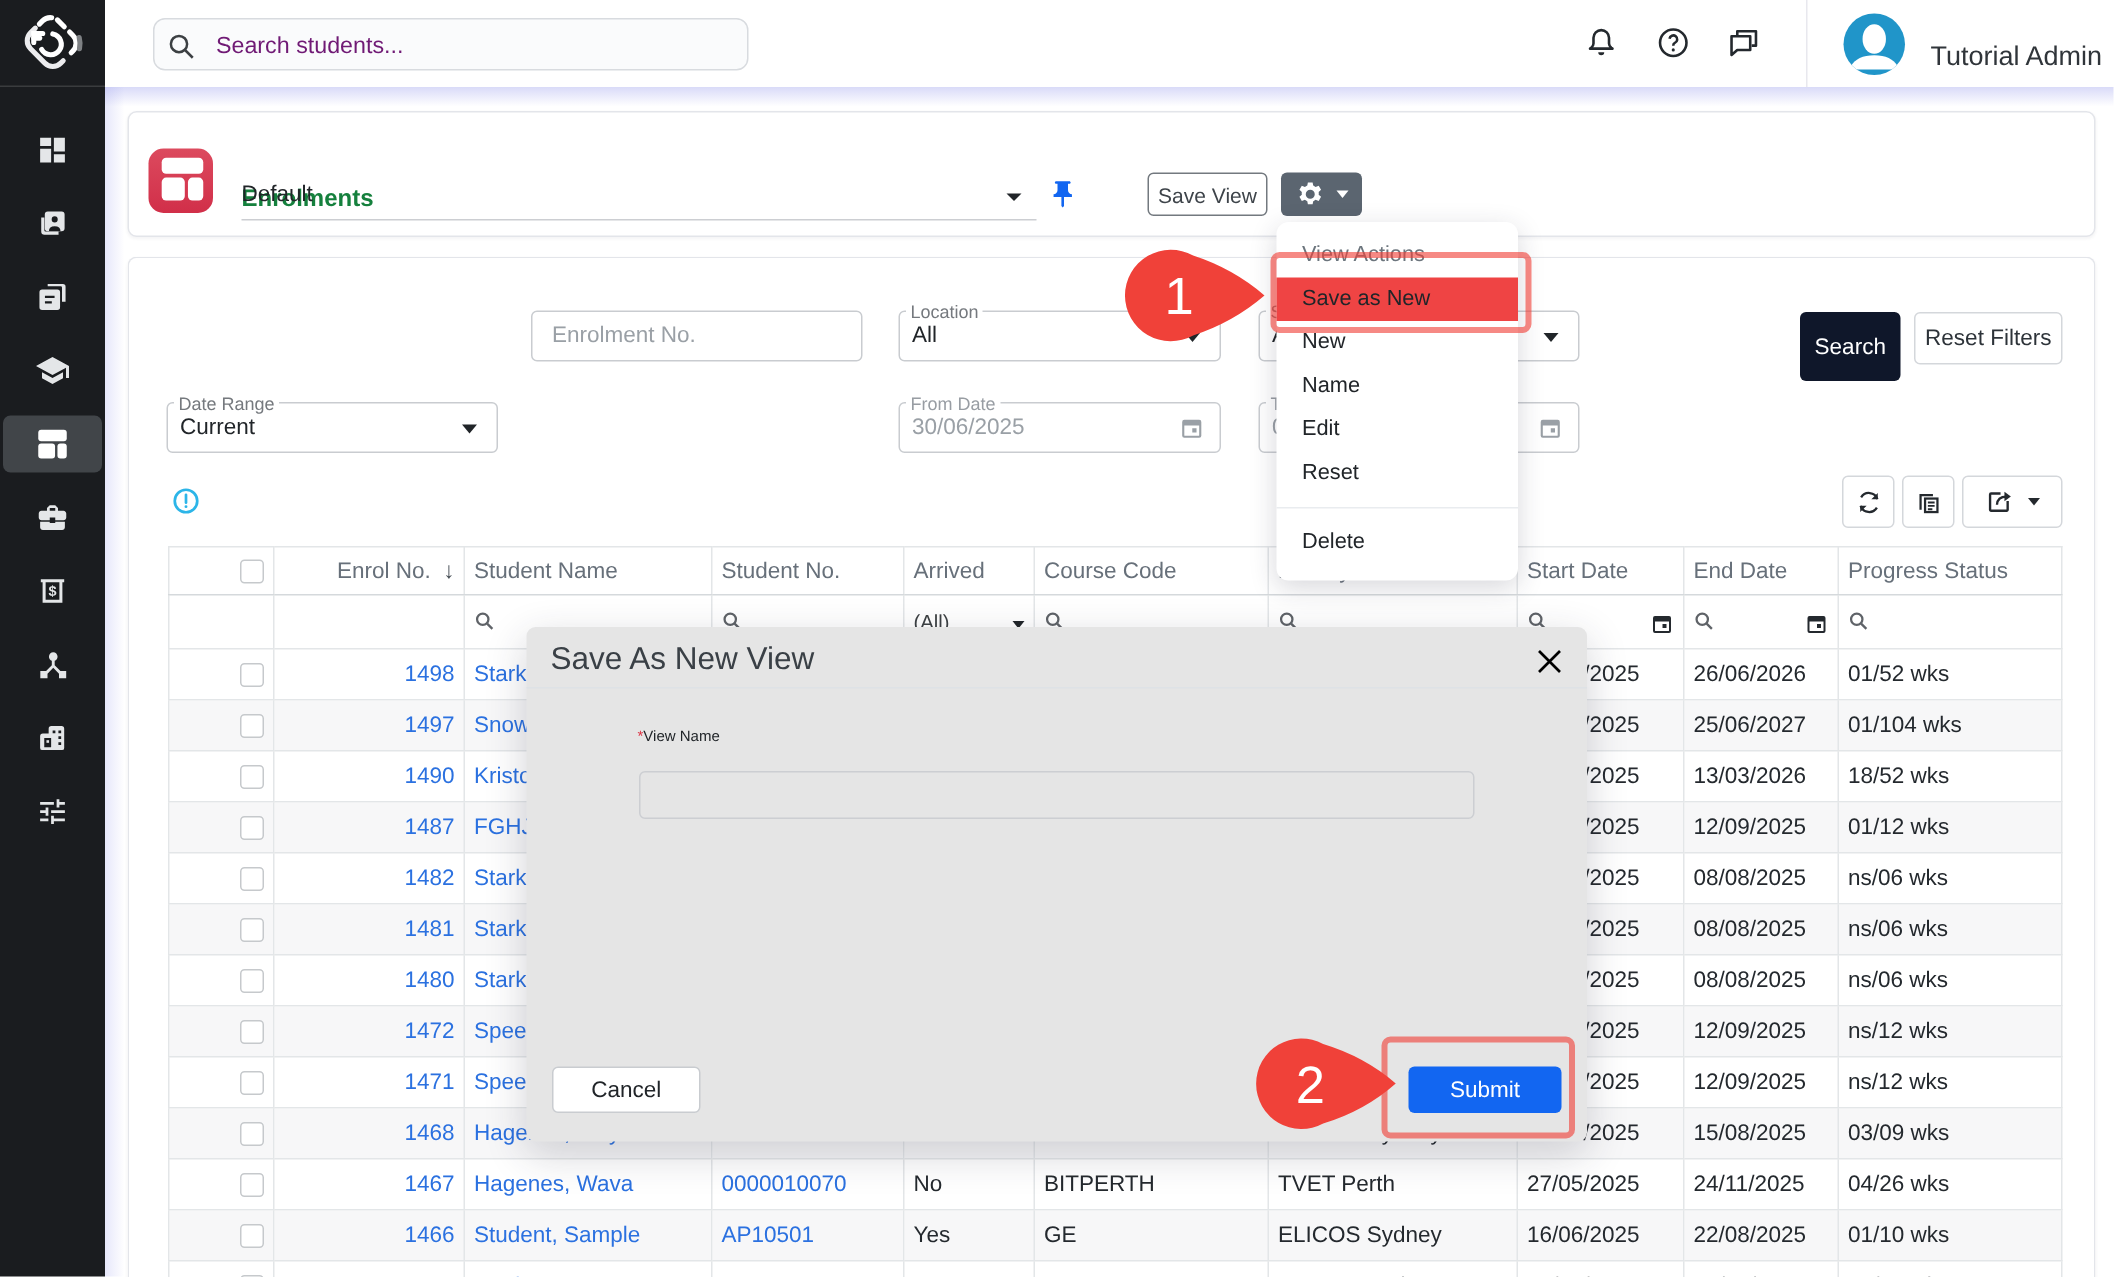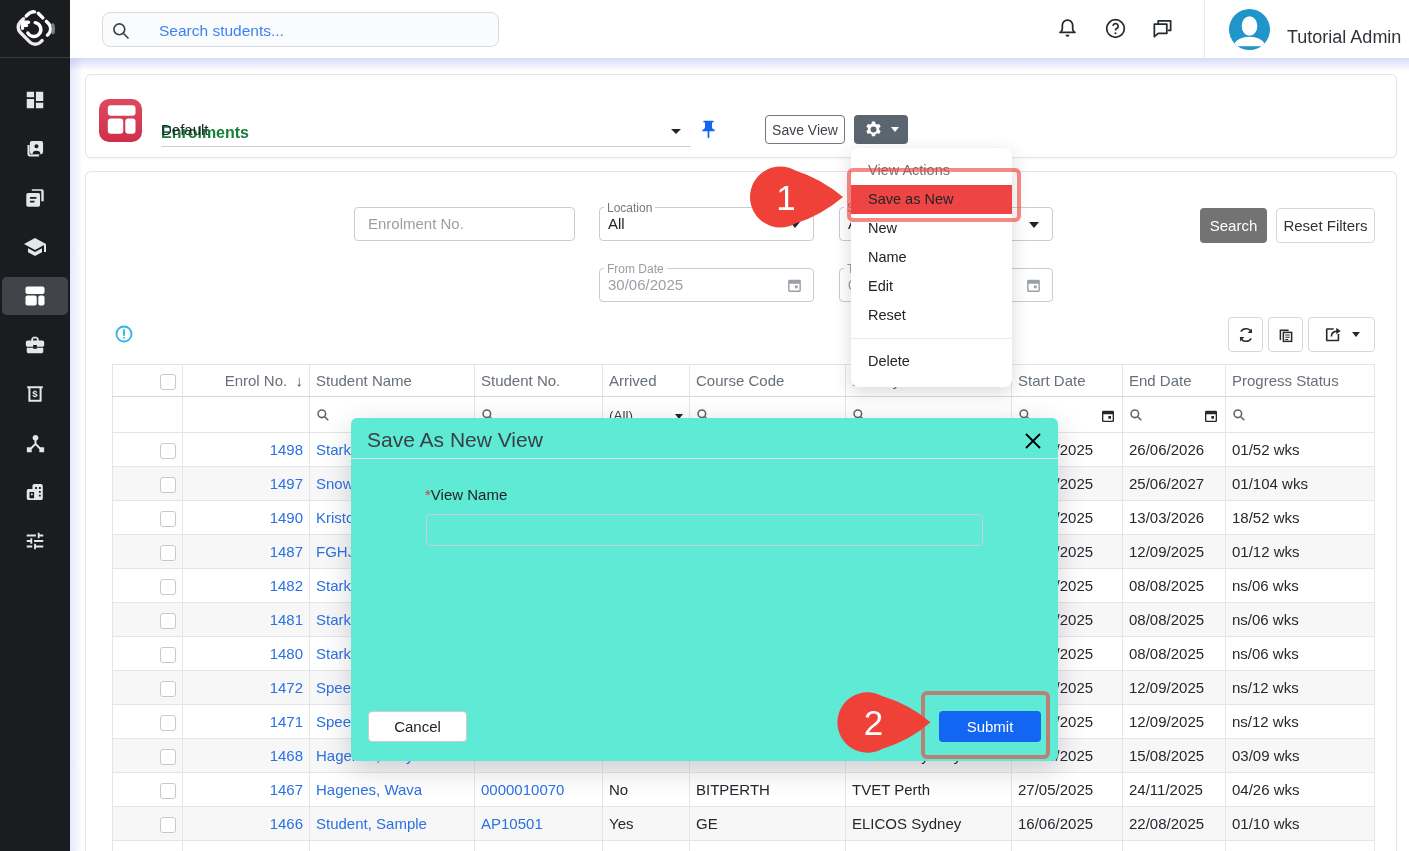"Search students..." #tb-search .ph { color: #3b82f6 -> #701a75; left: 56px -> 41px }
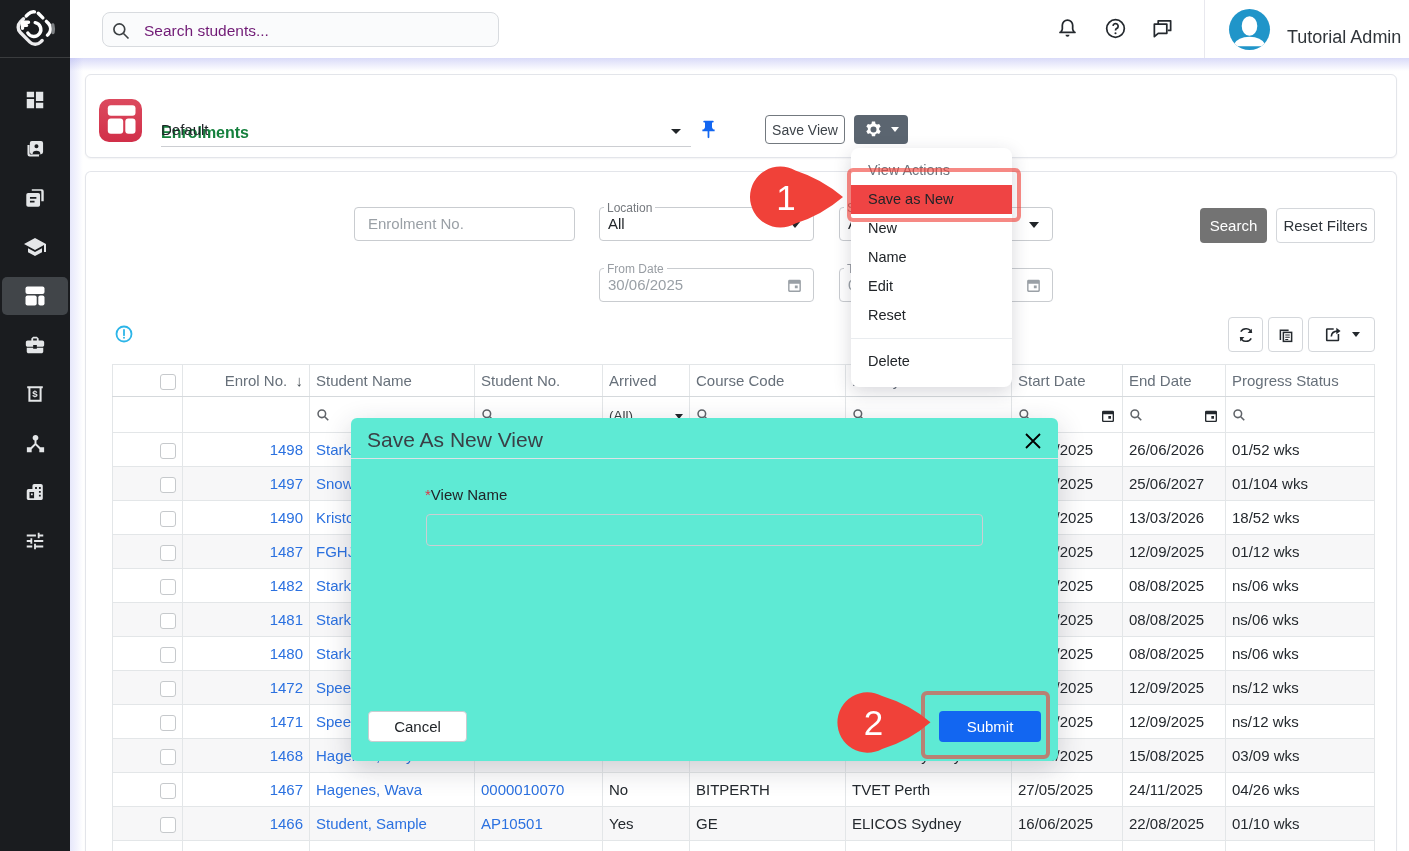"Search" #btn-search { background: #737373 -> #0f172a; height: 35px -> 46px }
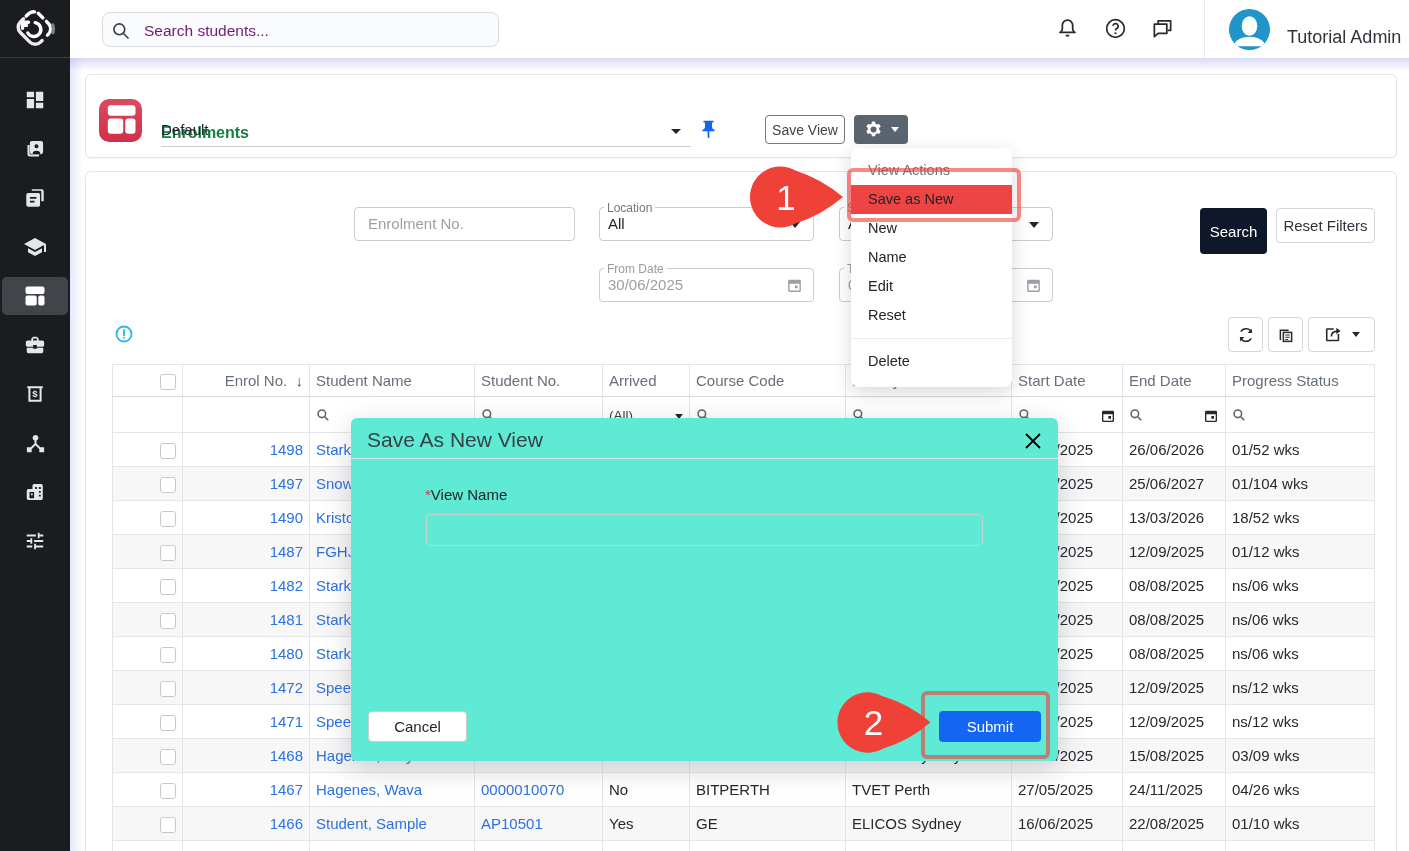"Date Range" div.fld { html: none -> <div> <span>Date Range</span> <span>Current</span> <span></span> </div> }
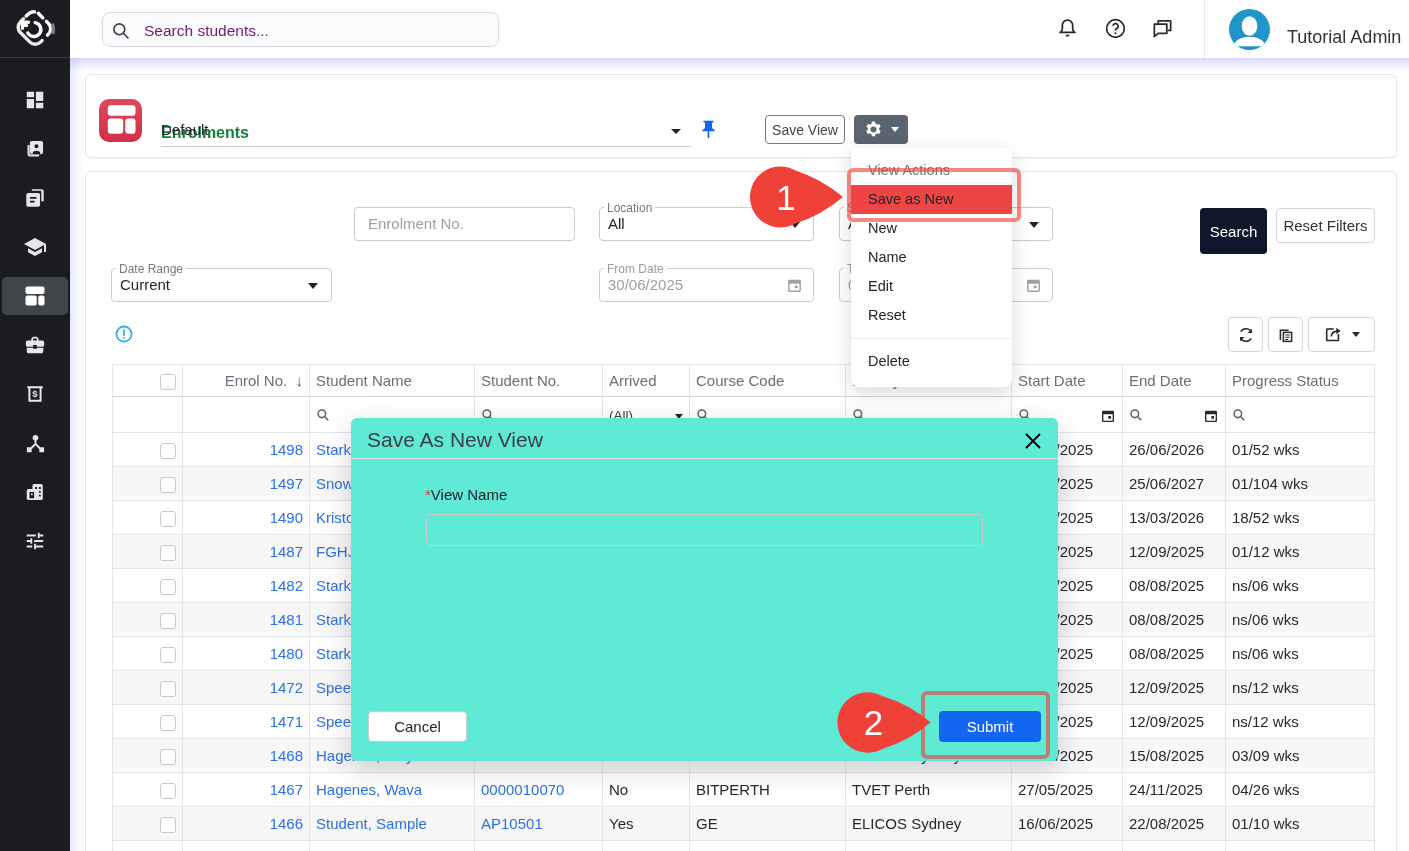"Save As New View" #modal { background: #5eead4 -> #e5e5e5 }
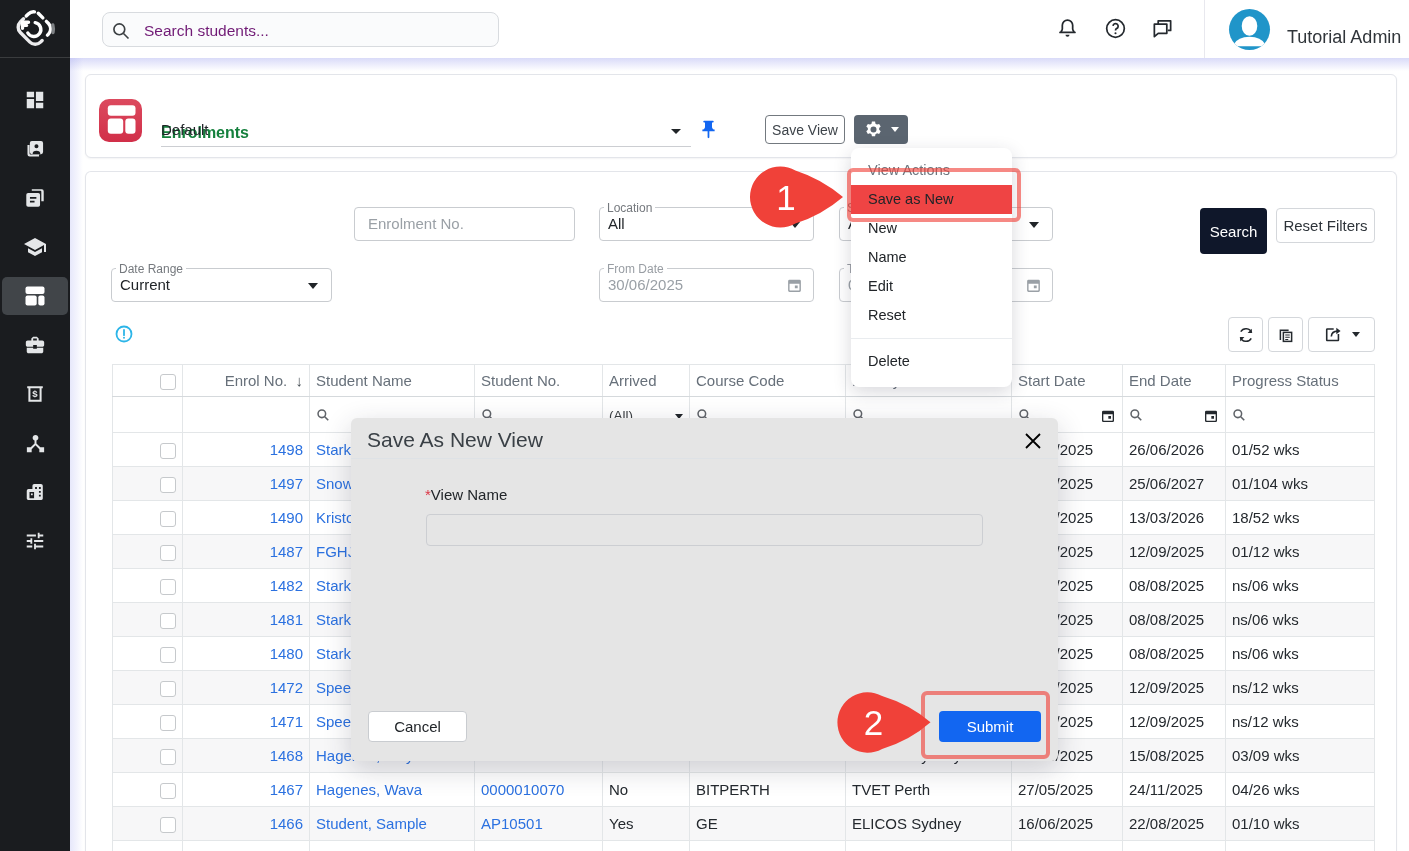"*View Name" #modal .vlab { font-size: 15px -> 10px }
